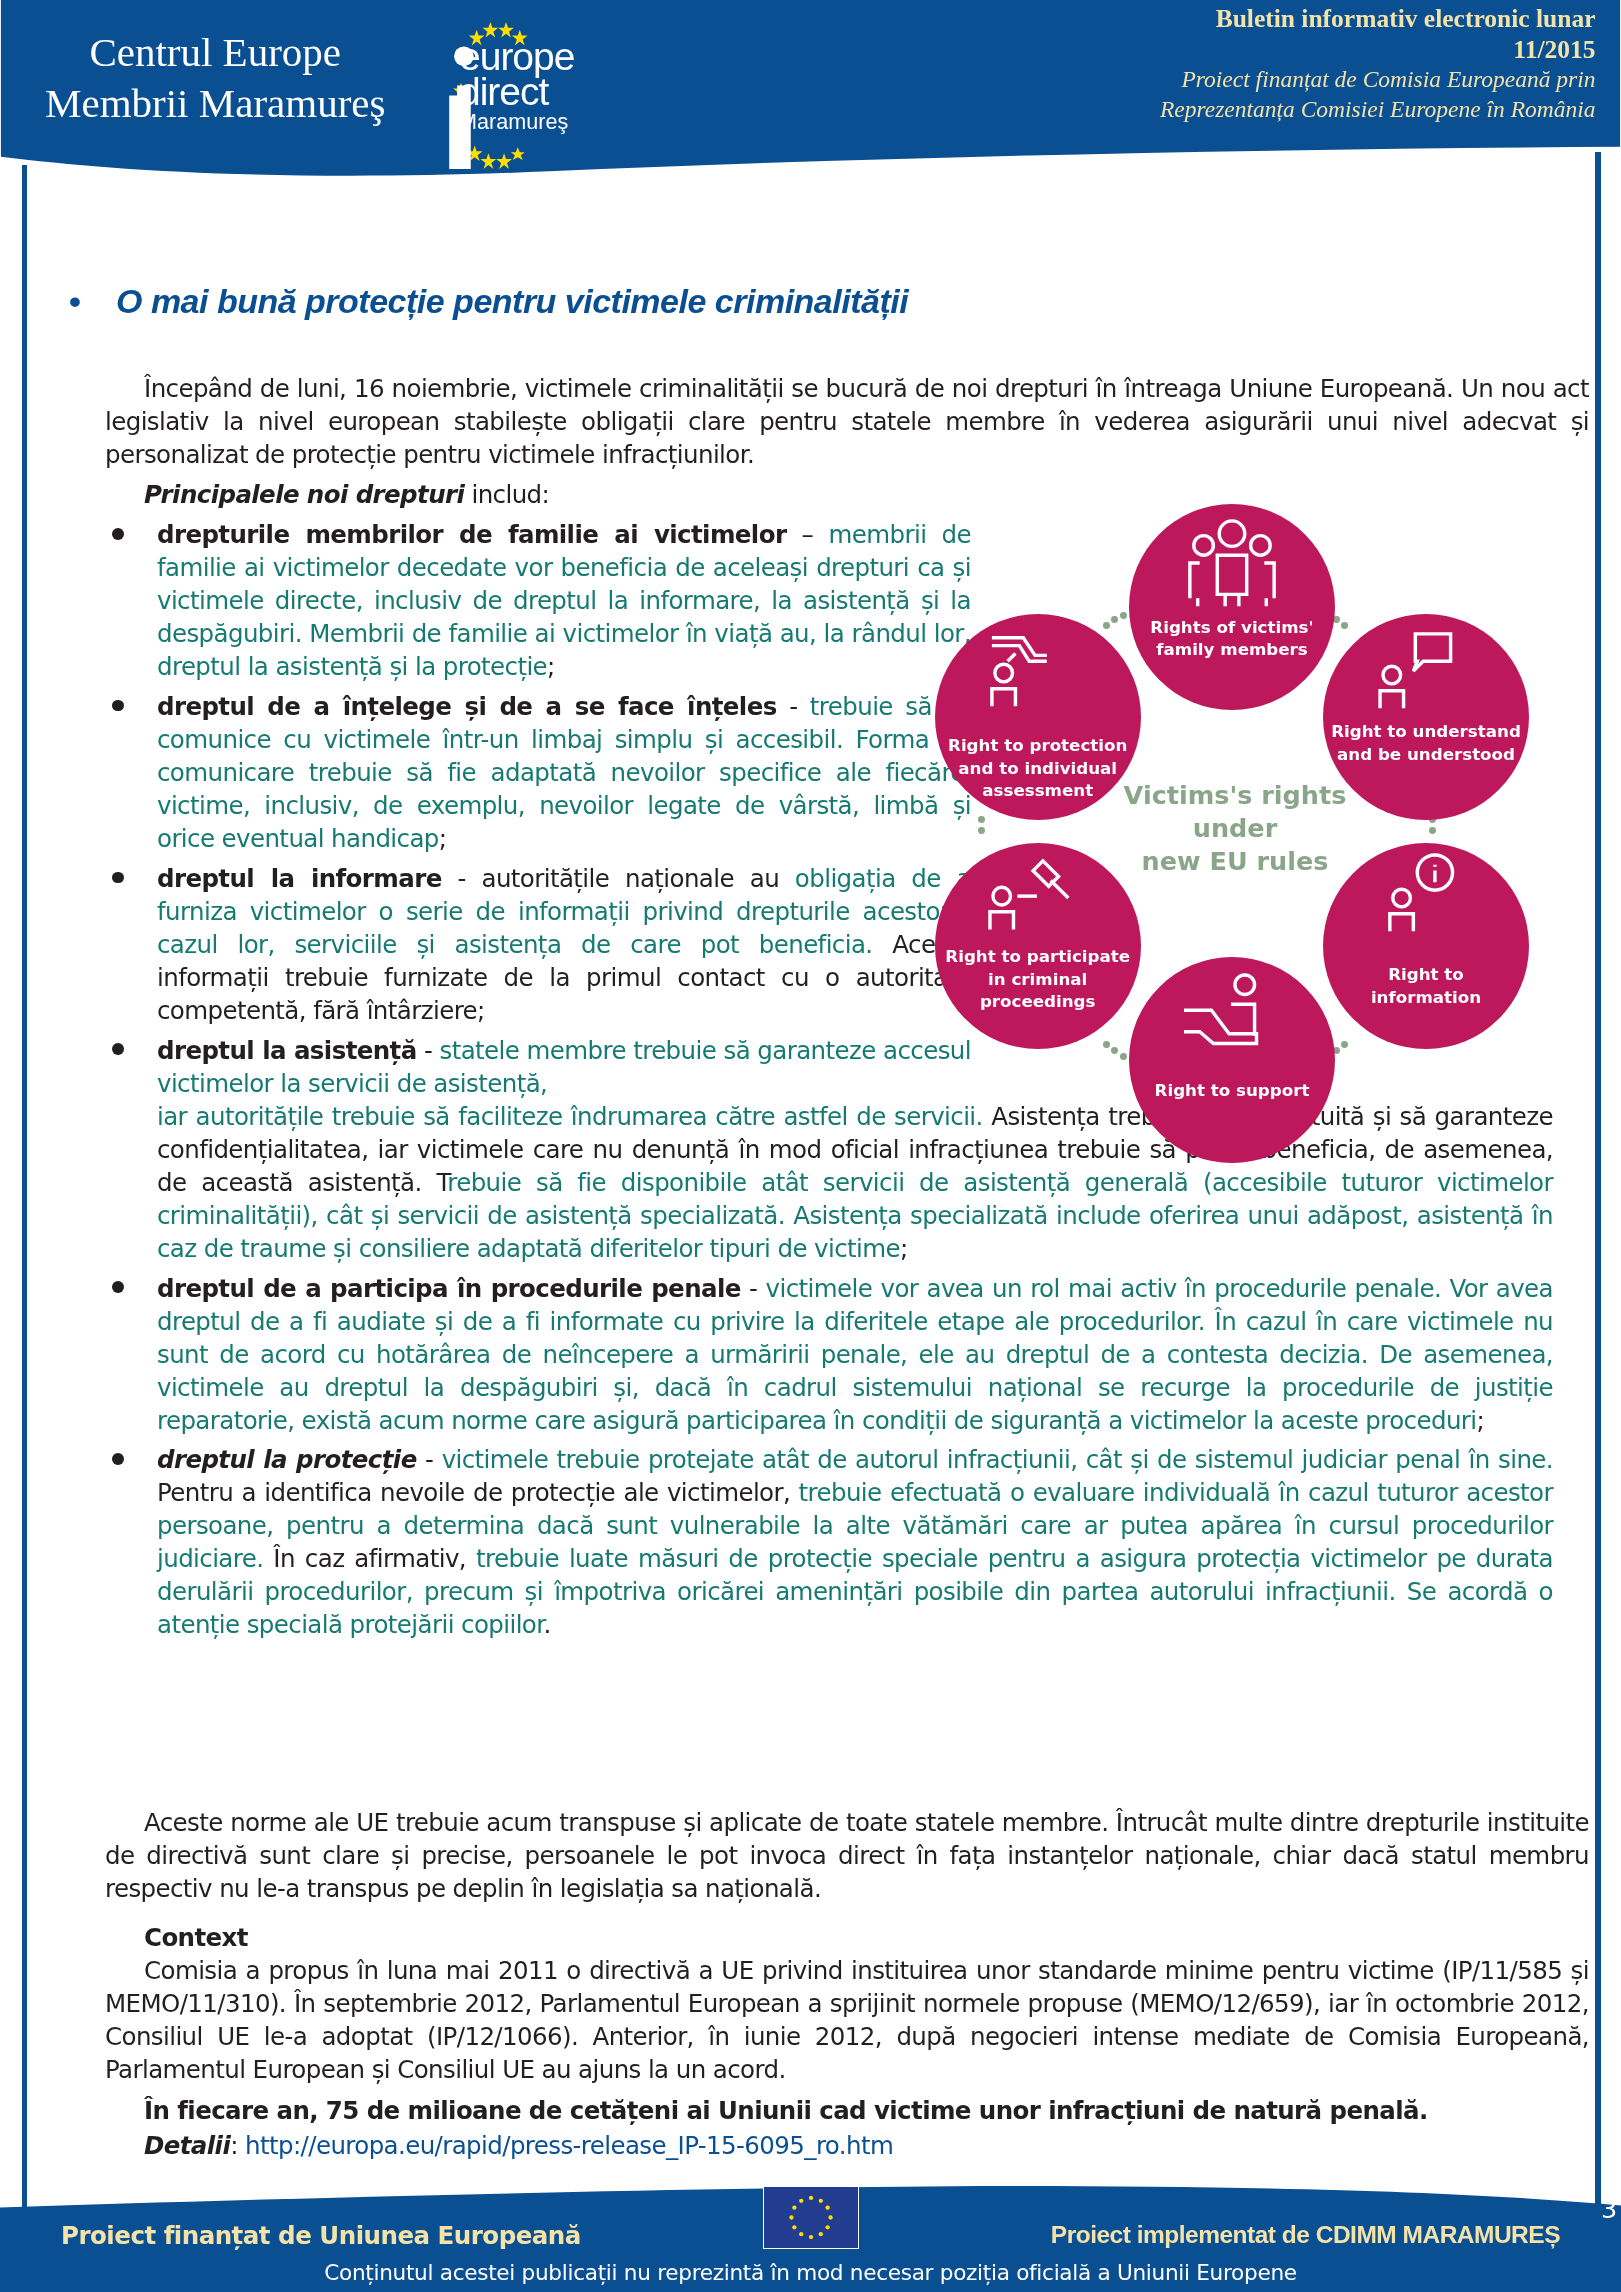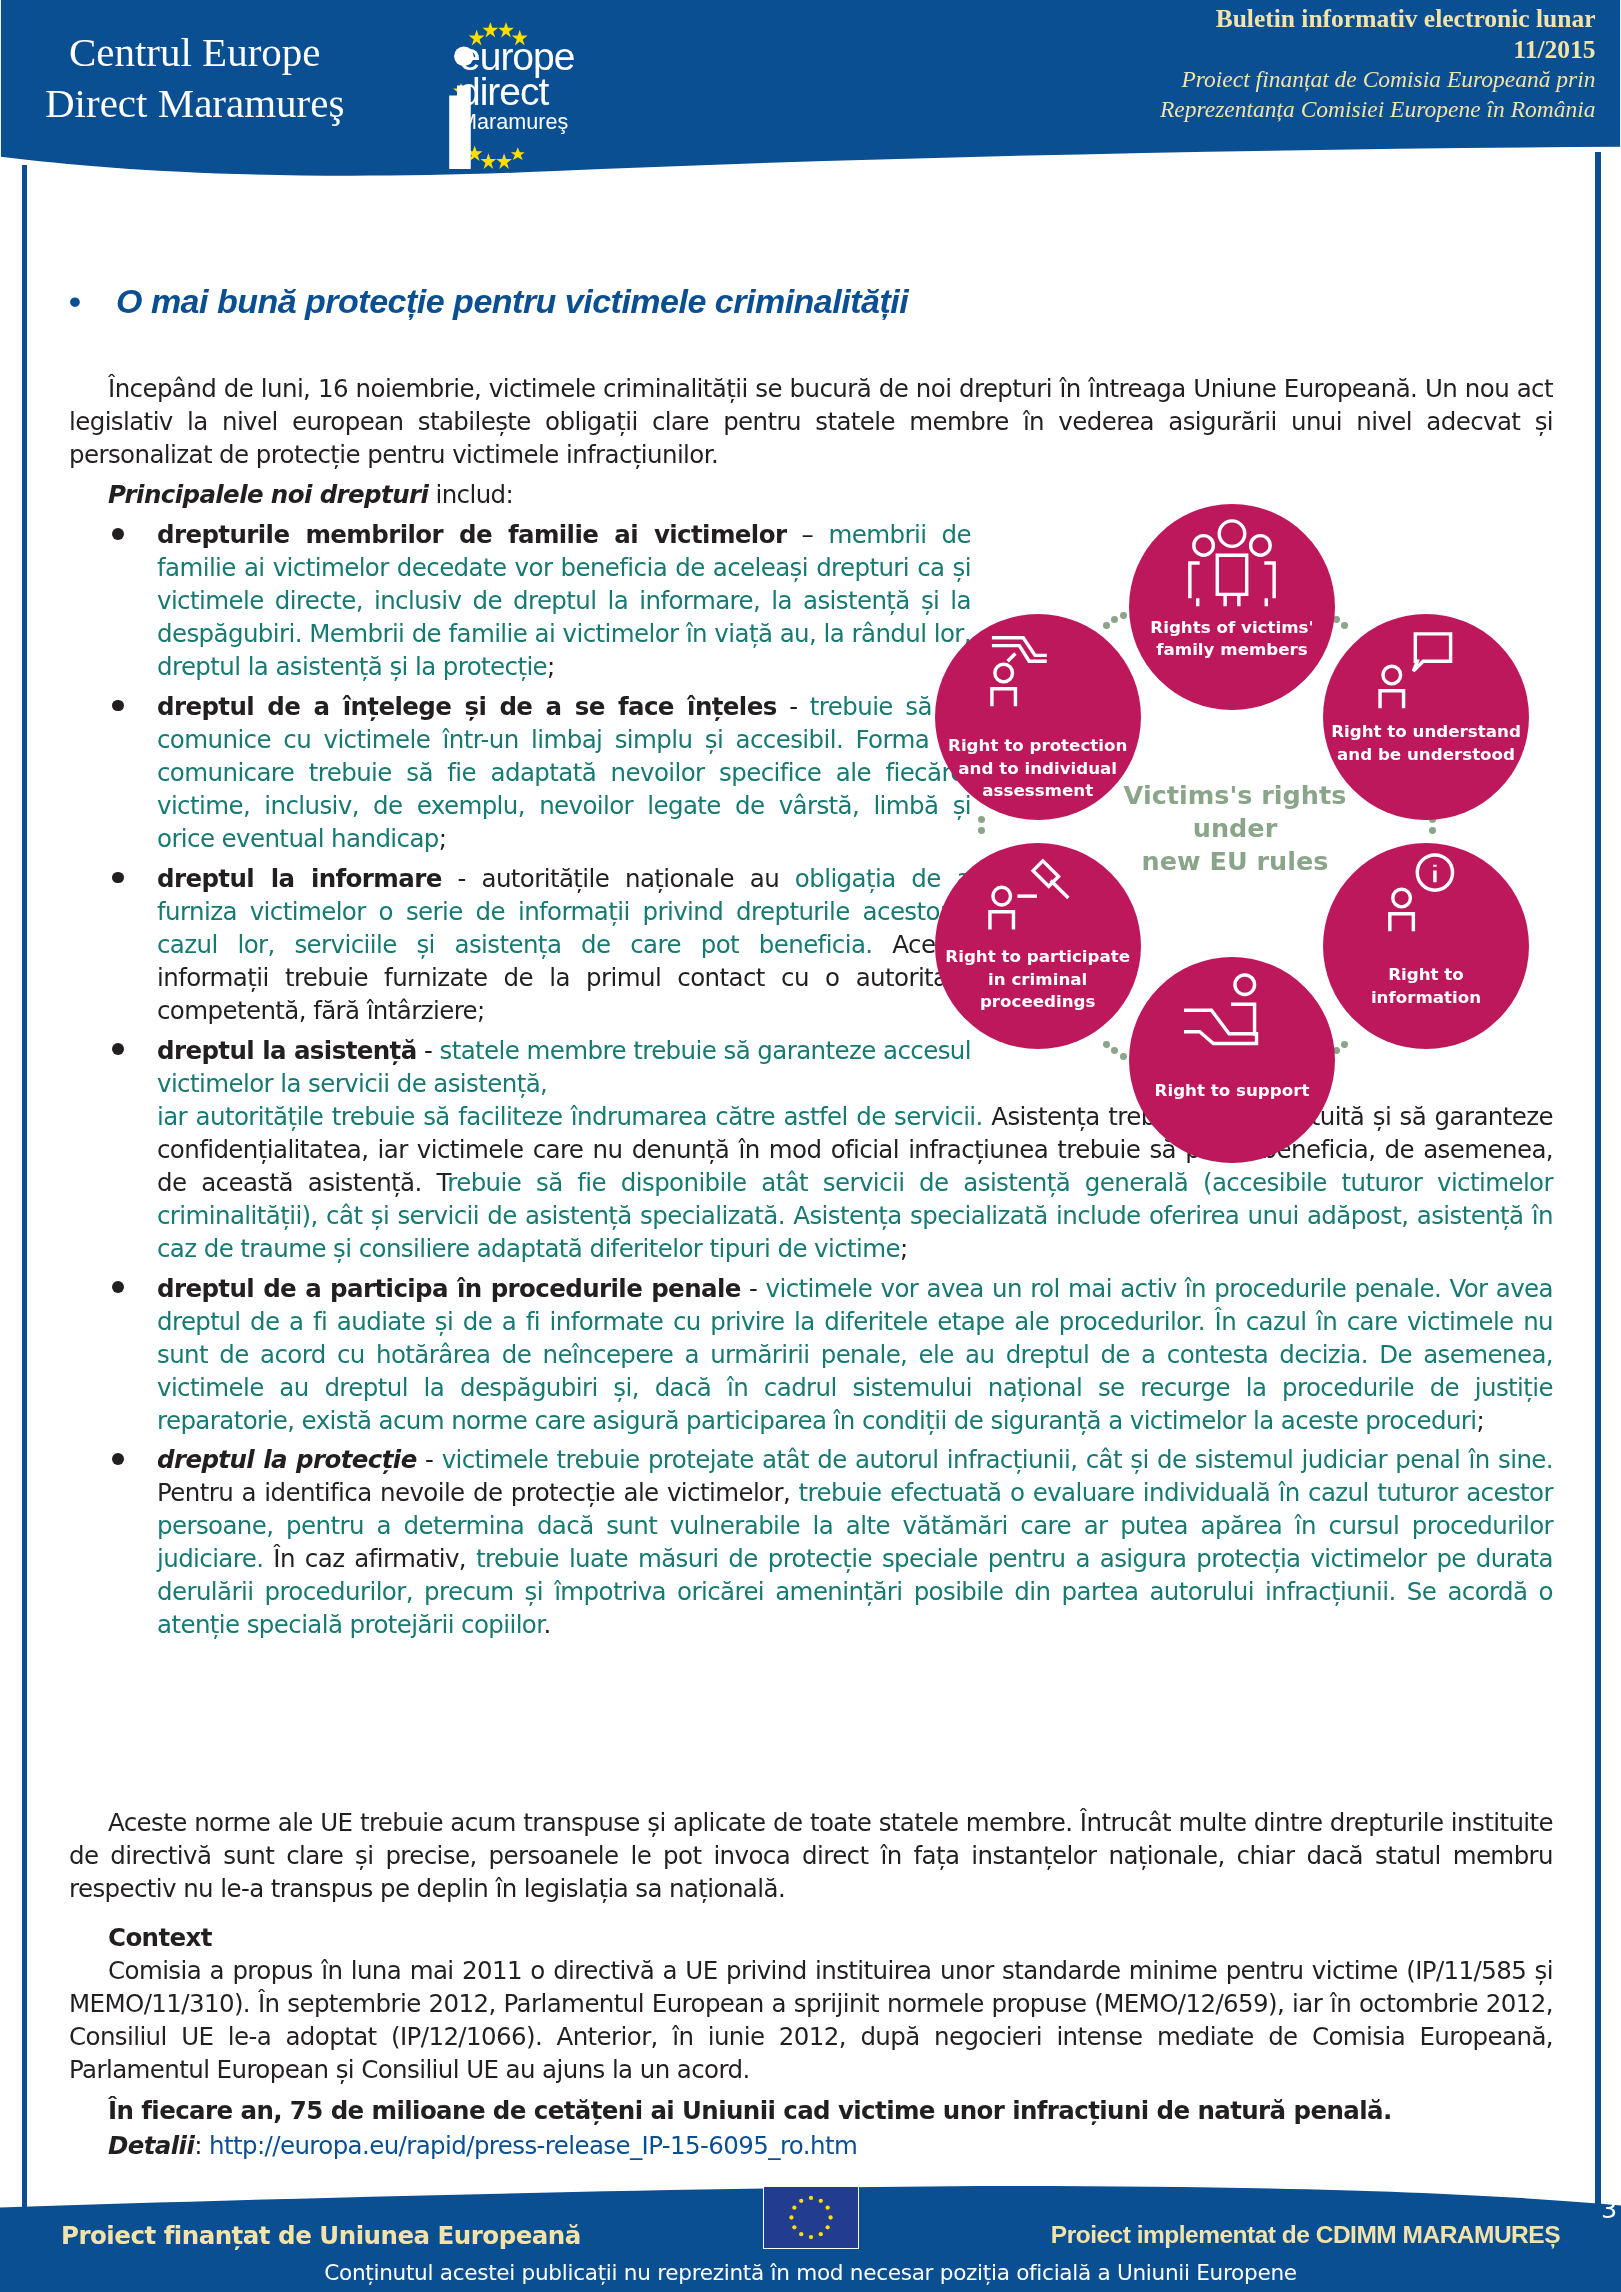"Direct Maramureş" div { text: Direct -> Membrii }
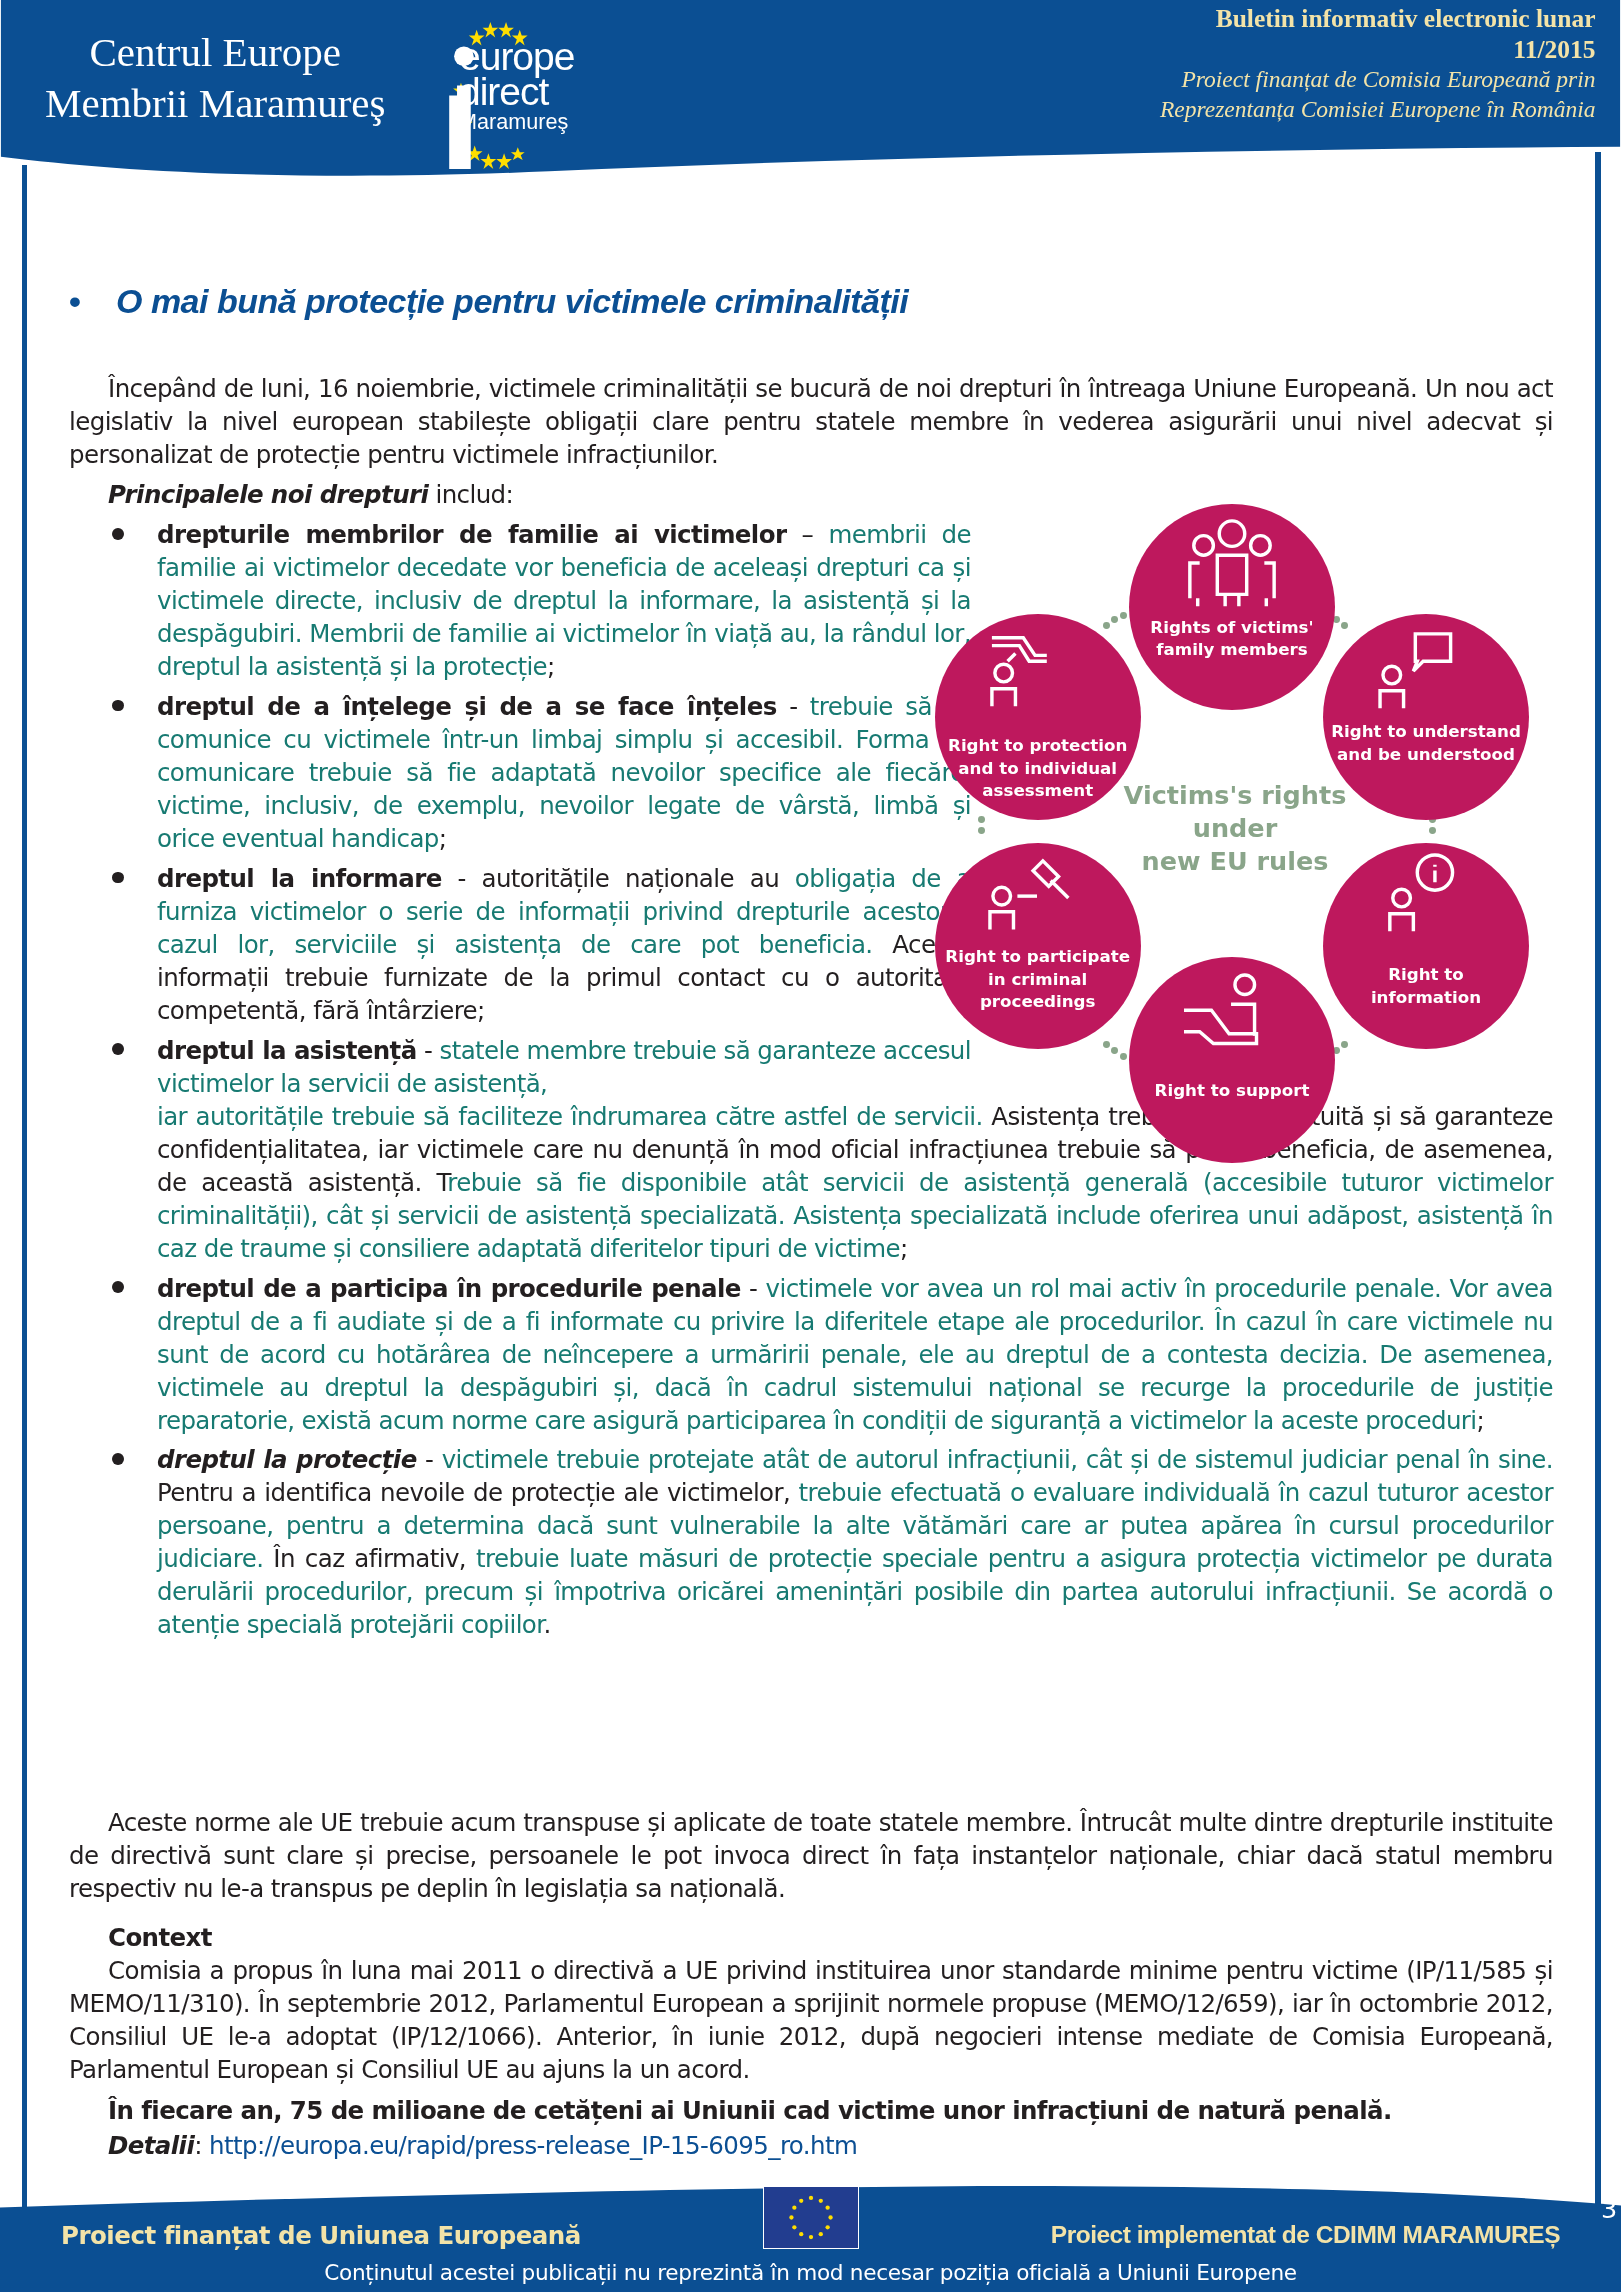"Începând de luni, 16 noiembrie," .indent { margin-left: none -> 36px }
